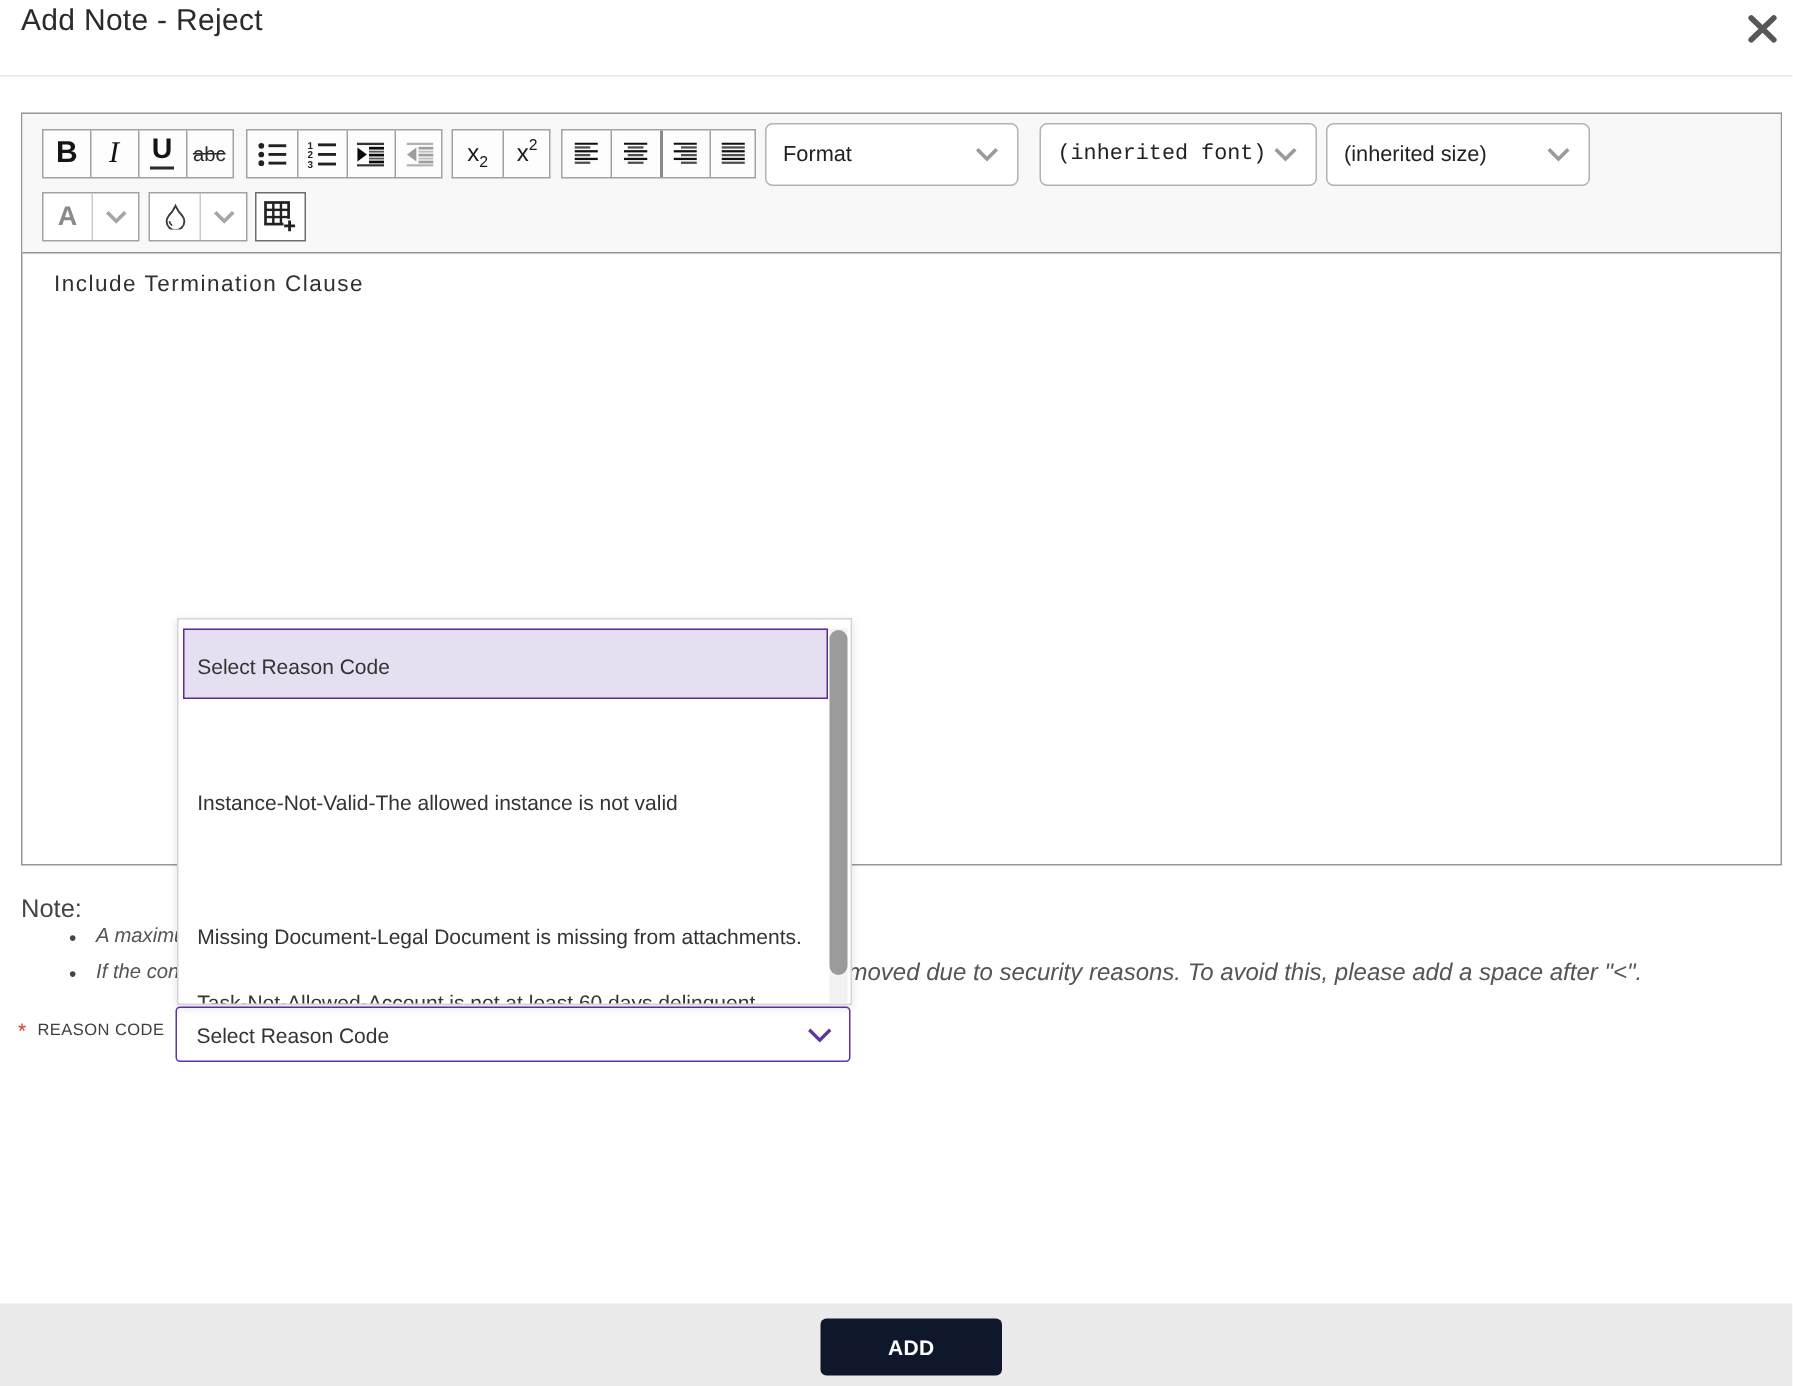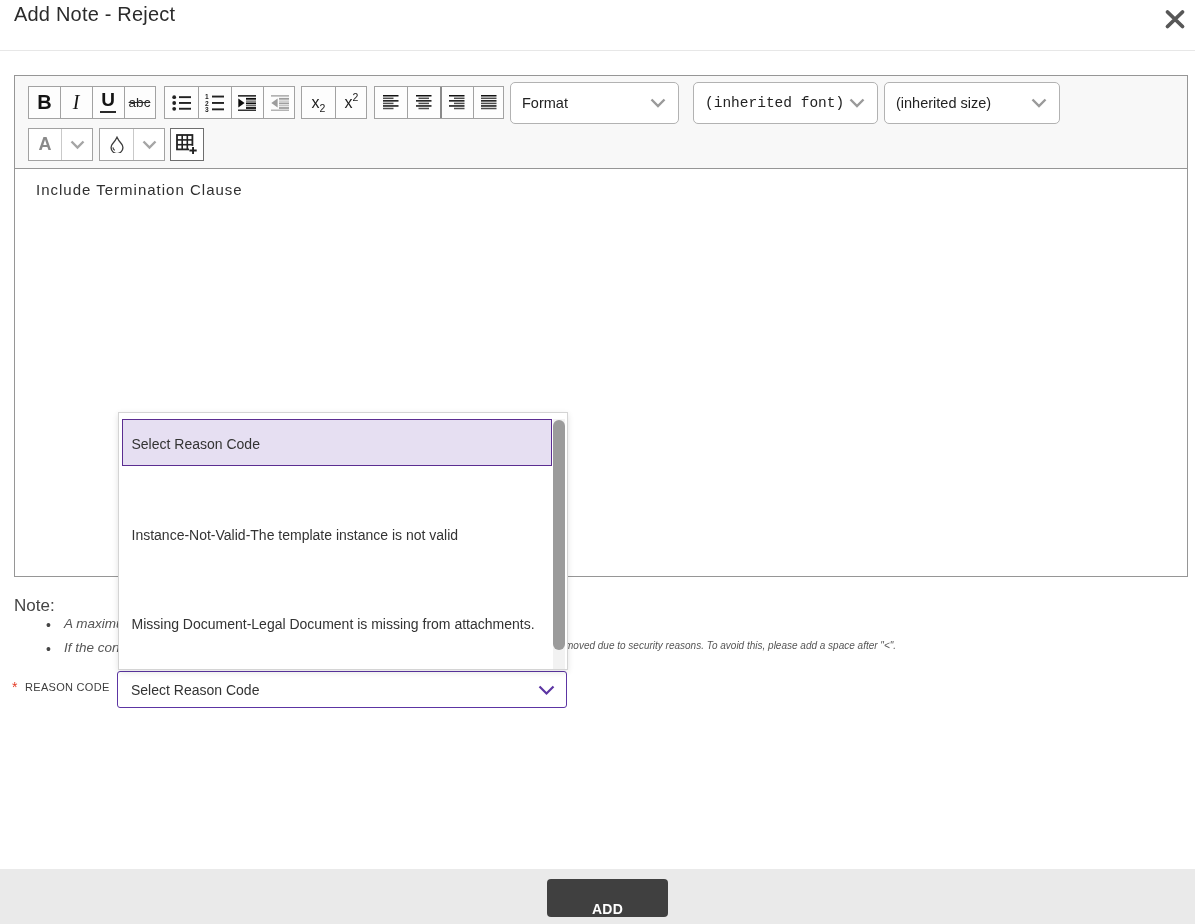"Instance-Not-Valid-The template instance" div.item { text: template -> allowed }
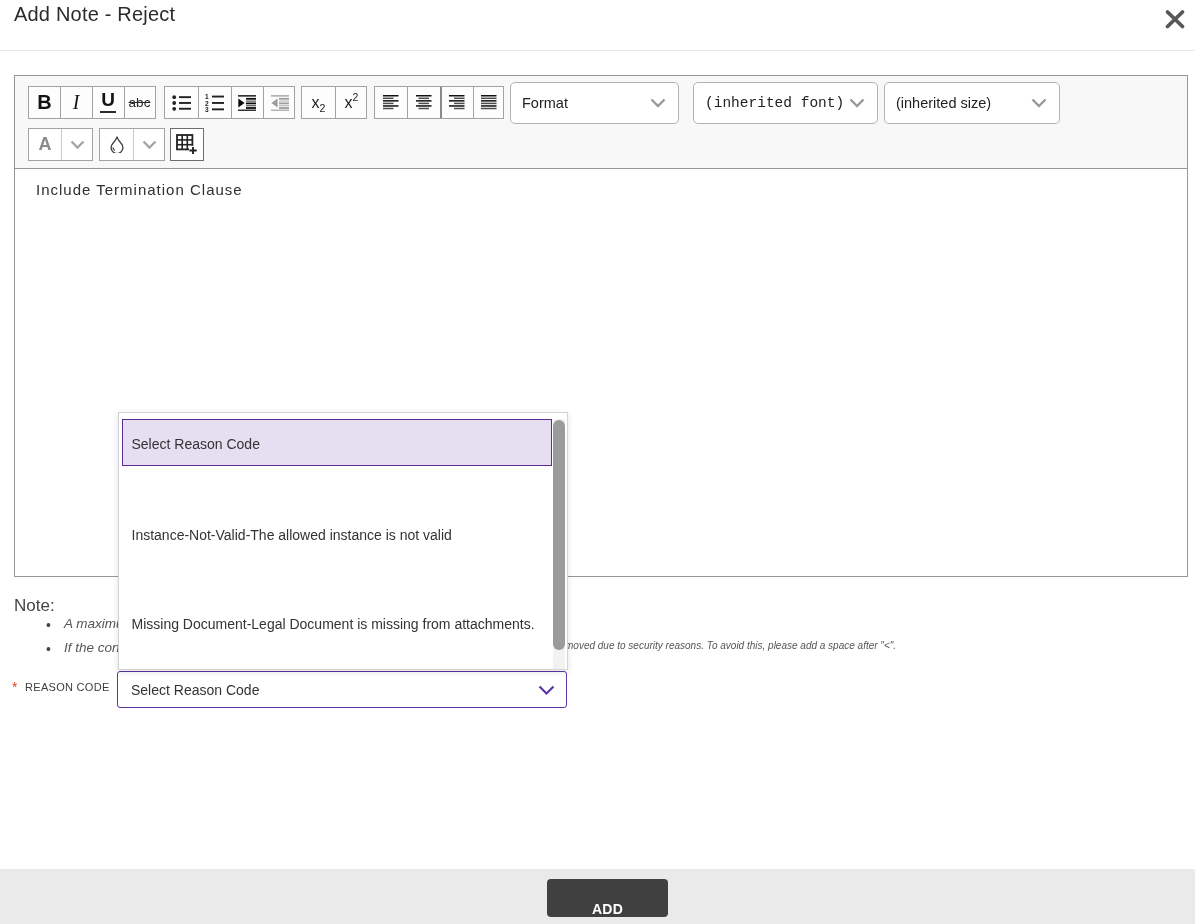"moved due to security reasons." div.abs { font-size: 10px -> 16px }
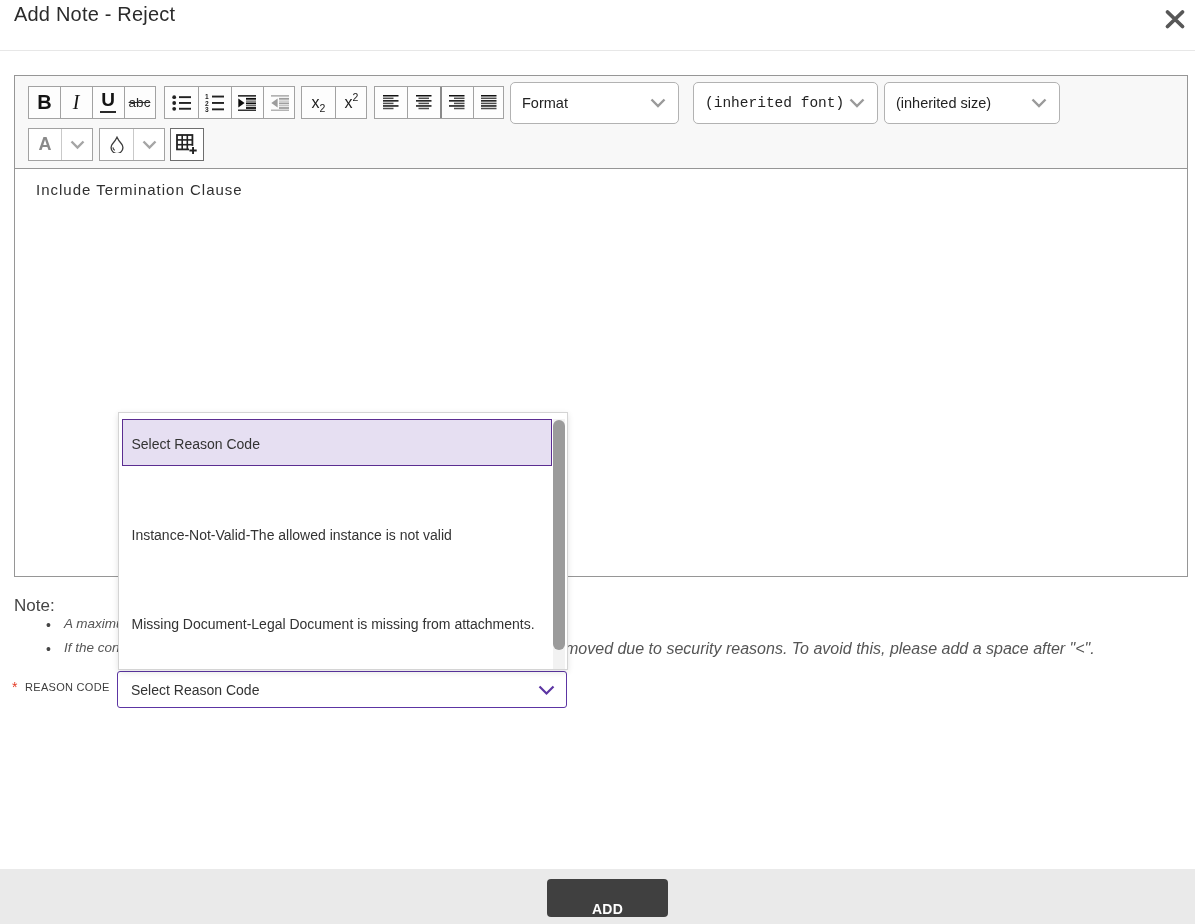"Task-Not-Allowed-Account is not at least" div.item { html: none -> <div>Task-Not-Allowed-Account is not at least 60 days delinquent</div> }
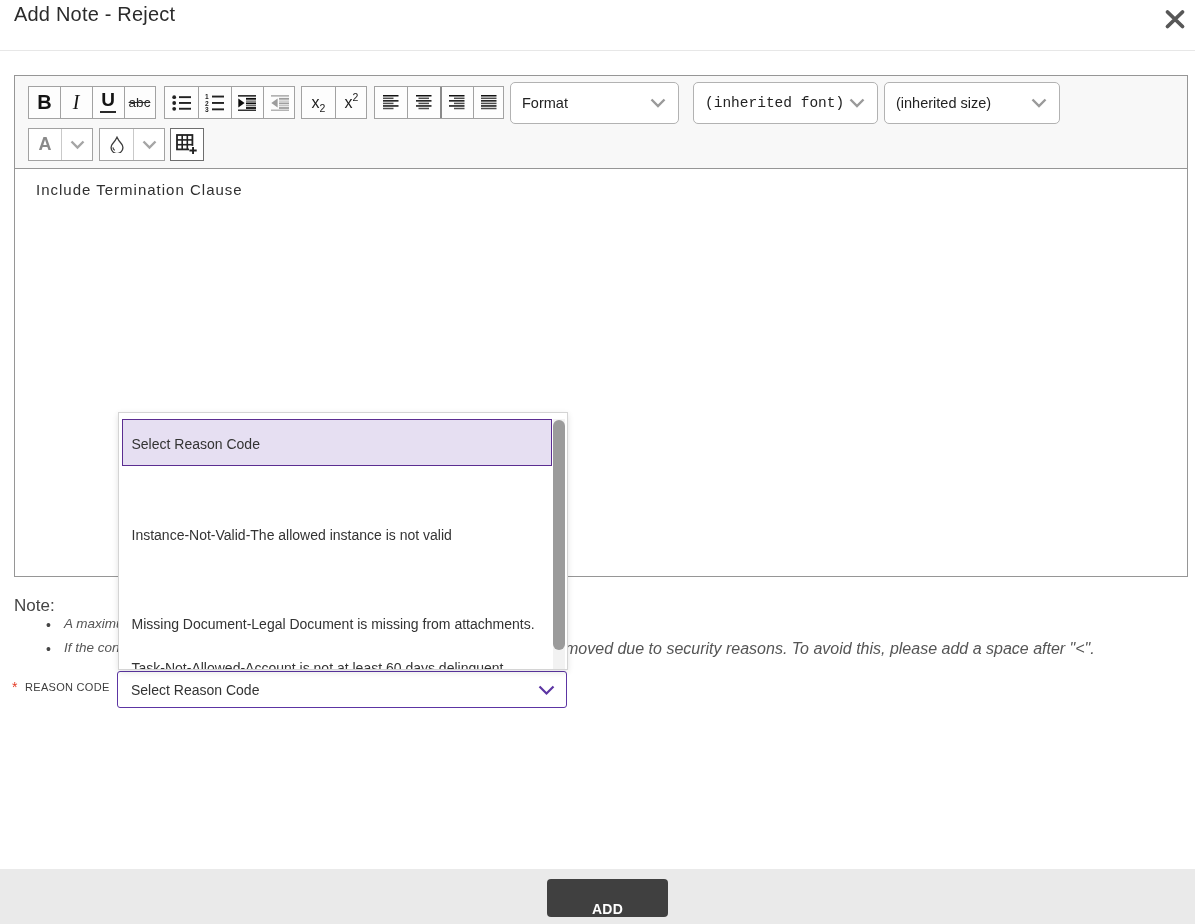"ADD" div.abs { align-items: flex-end -> center; background: #404040 -> #0f172a }
